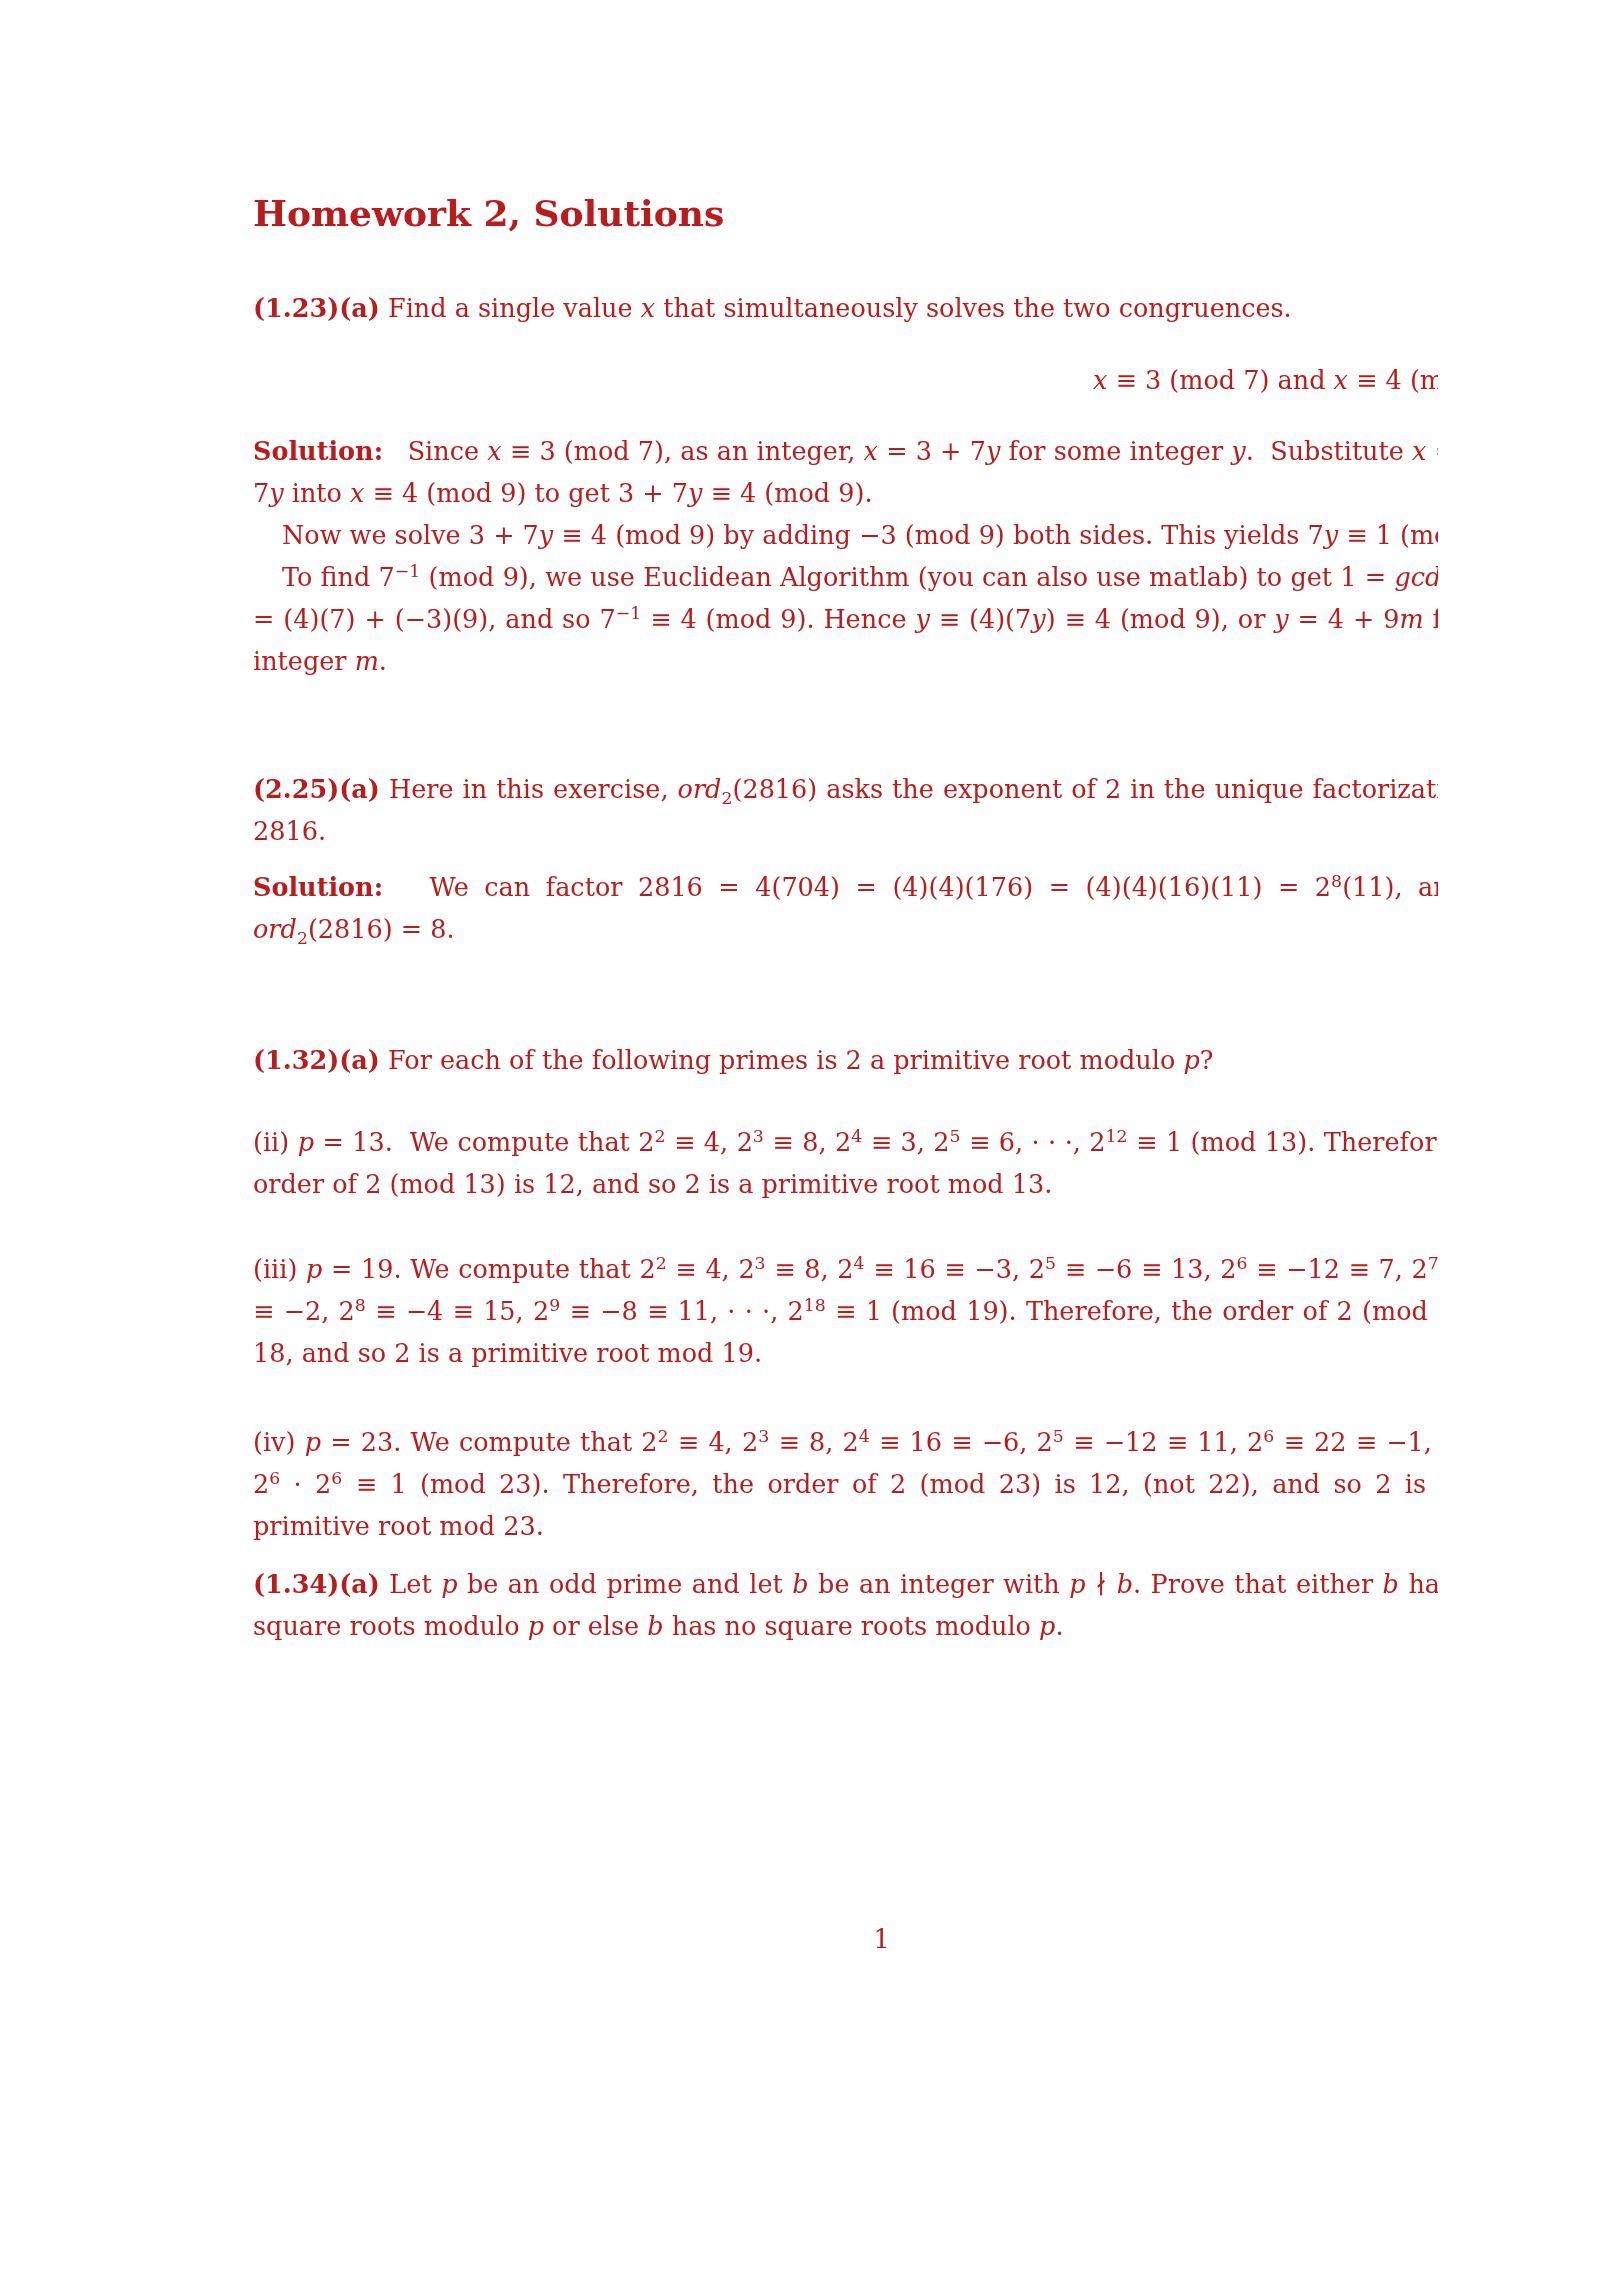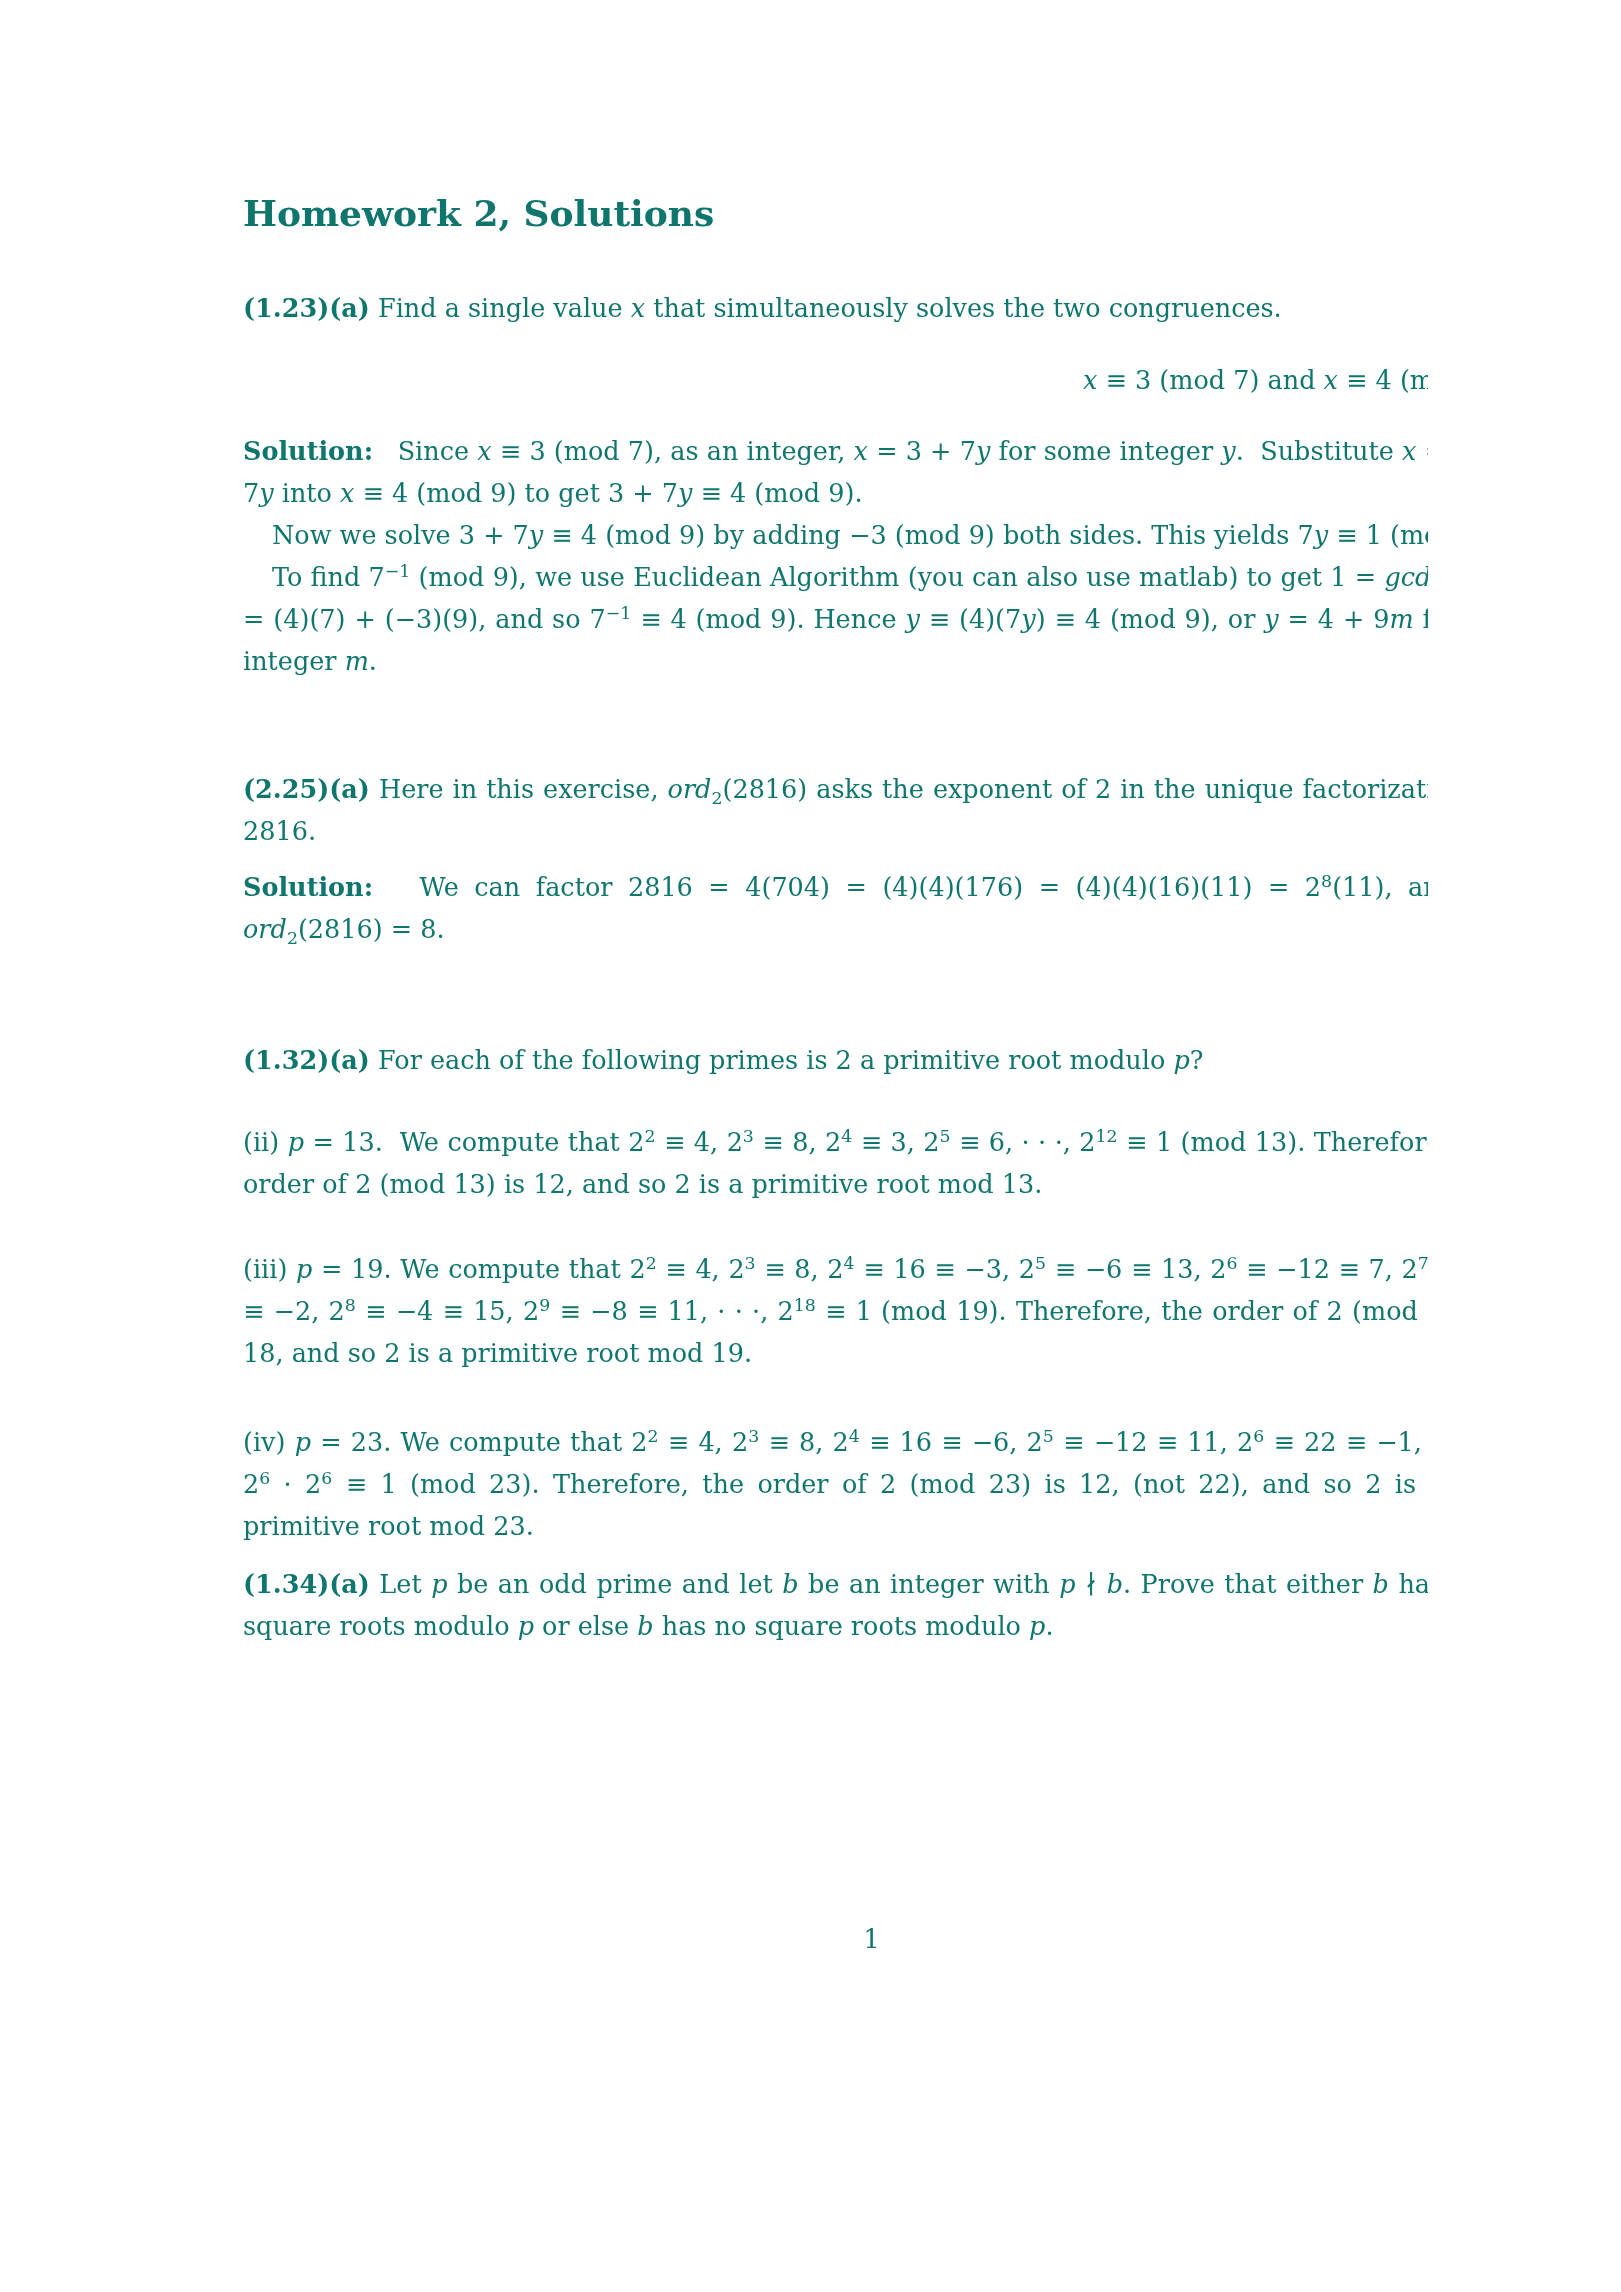"Homework 2, Solutions" .page { color: #0f766e -> #b91c1c; margin-left: none -> 10px }
